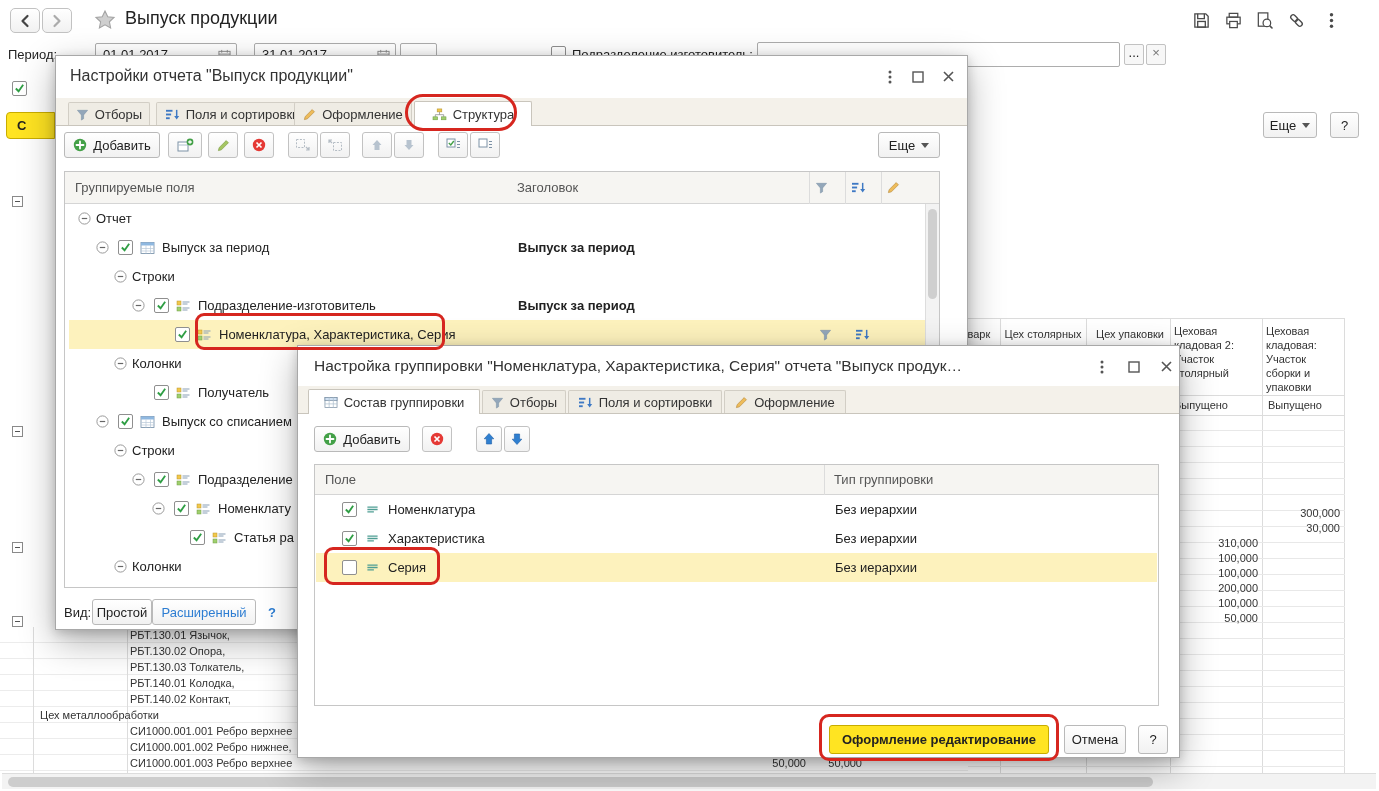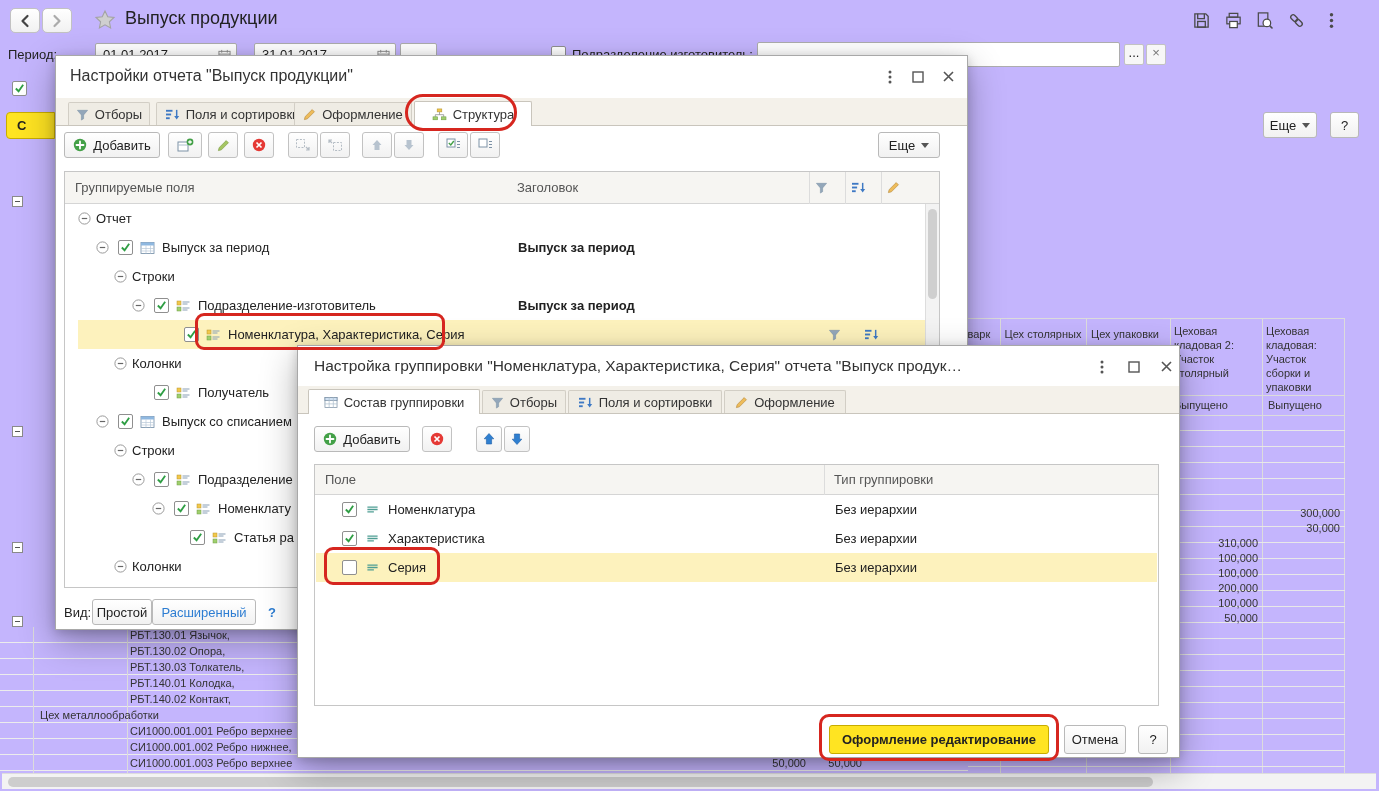"Выпуск продукции" .stage { background: #c4b5fd -> #ffffff }
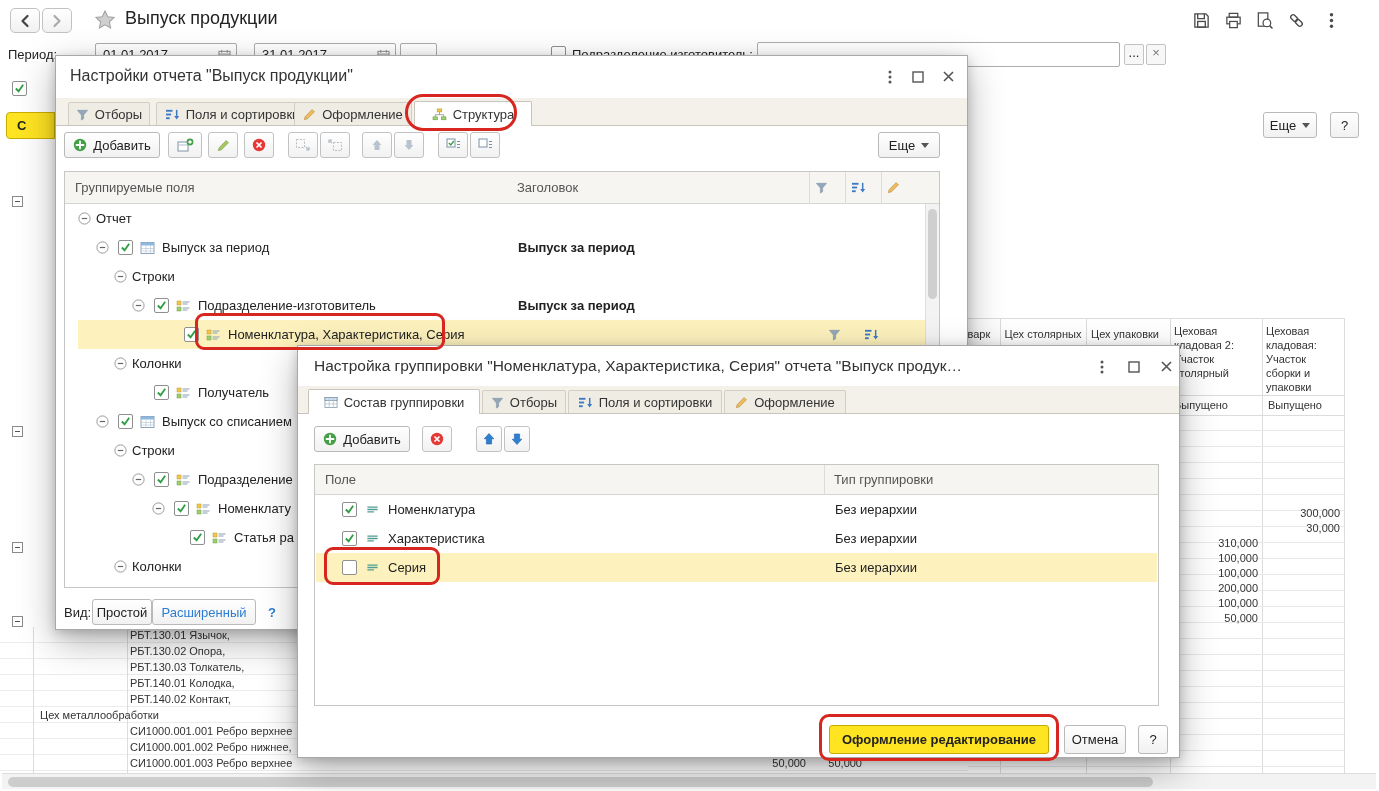"Номенклатура, Характеристика, Серия" div.abs { left: 13px -> 4px }
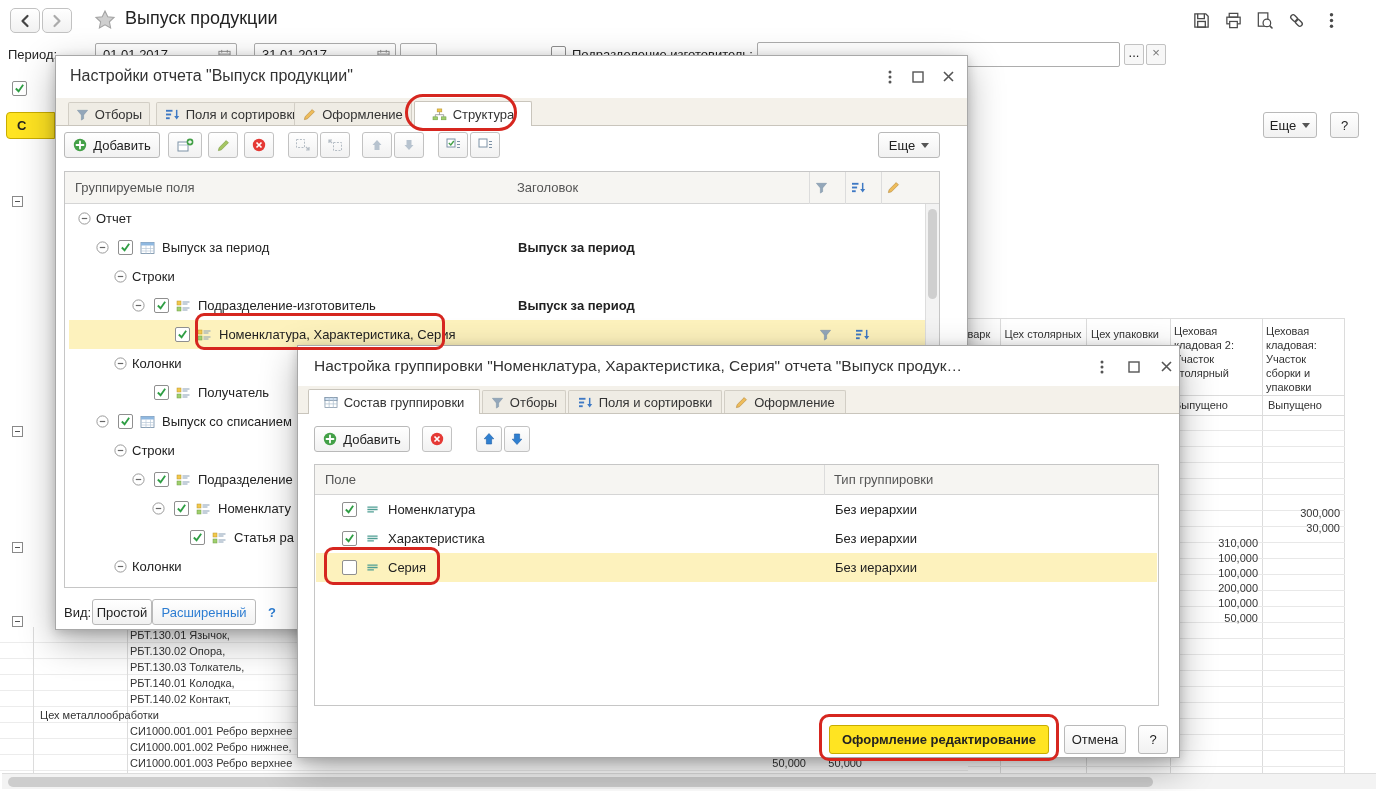"Цех упаковки" div.abs { left: 123px -> 116px; text-align: left -> right }
